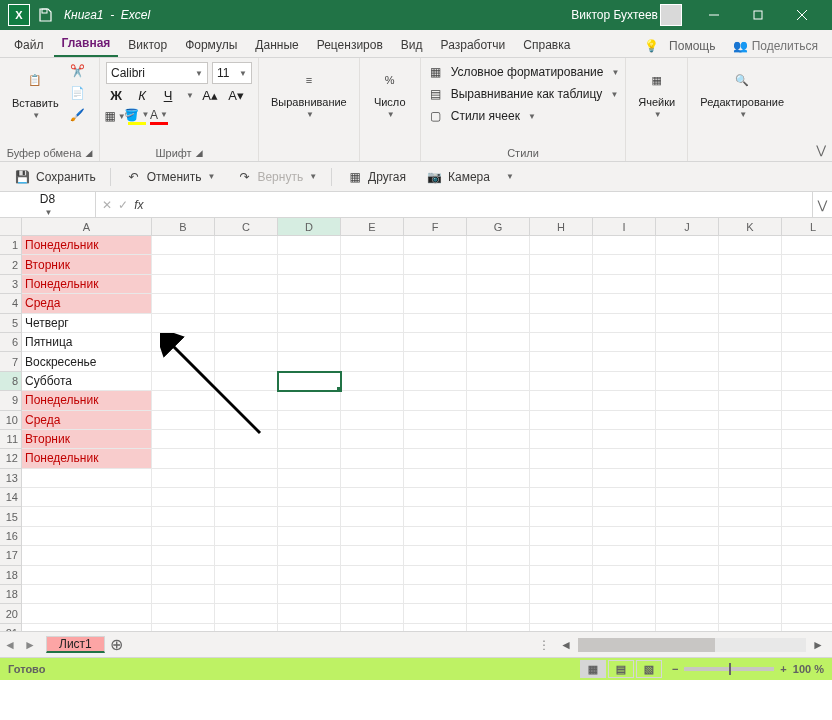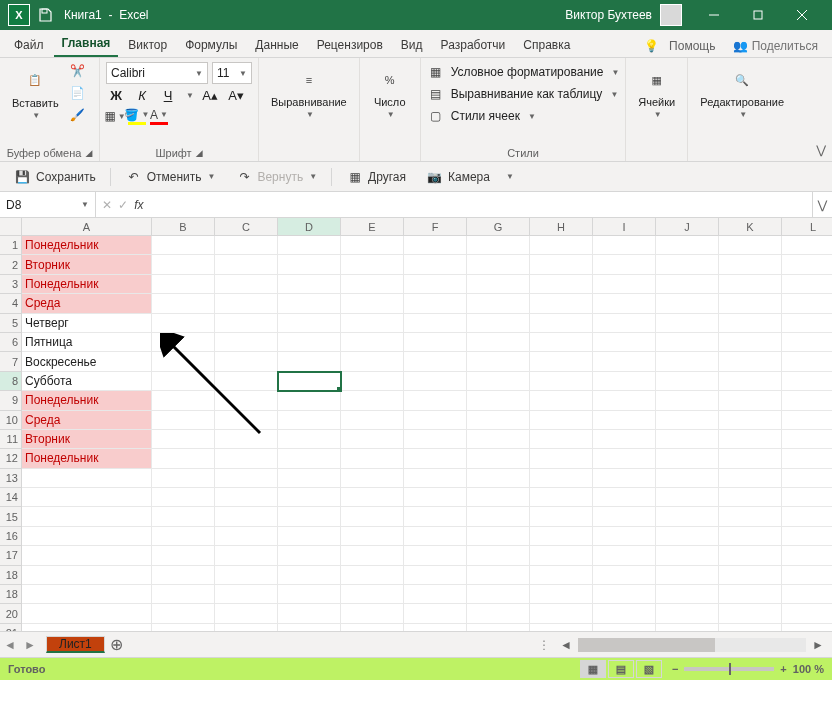"Книга1 - Excel" .titlebar .doc-title { font-style: none -> italic }
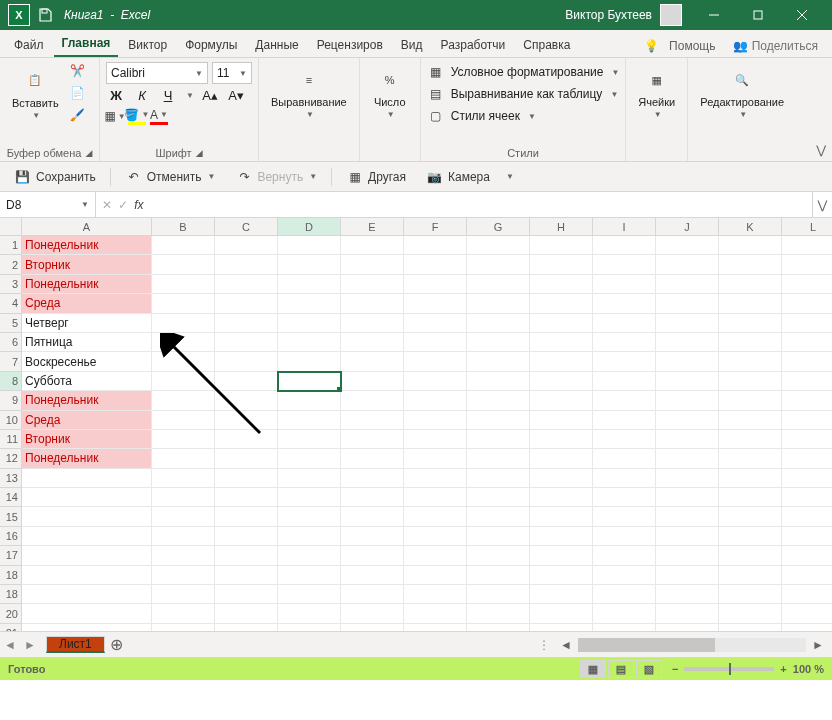"Виктор Бухтеев" .titlebar .user { gap: 8px -> 2px }
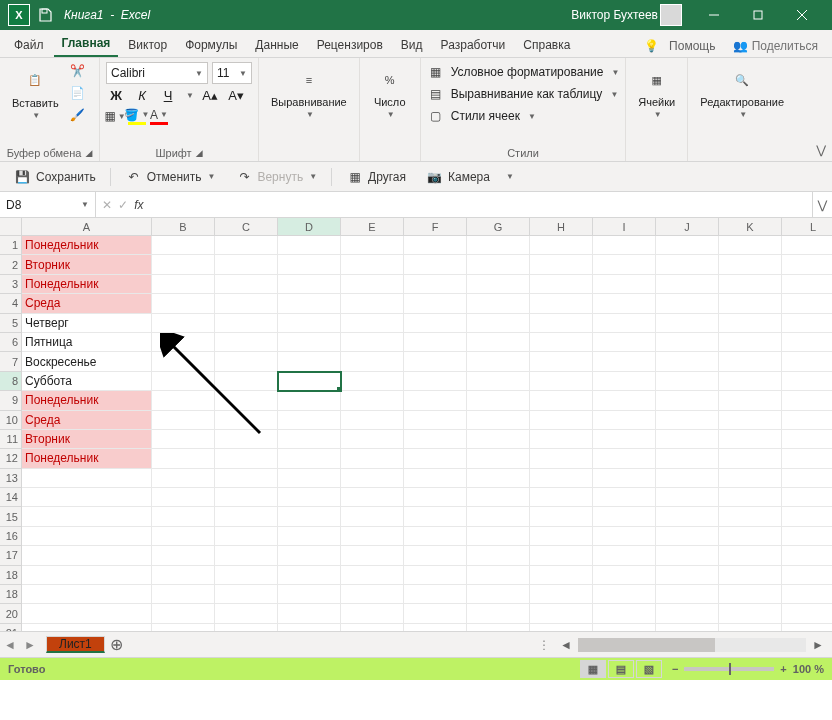"Главная" .tabs .tab.active { color: #14532d -> #701a75 }
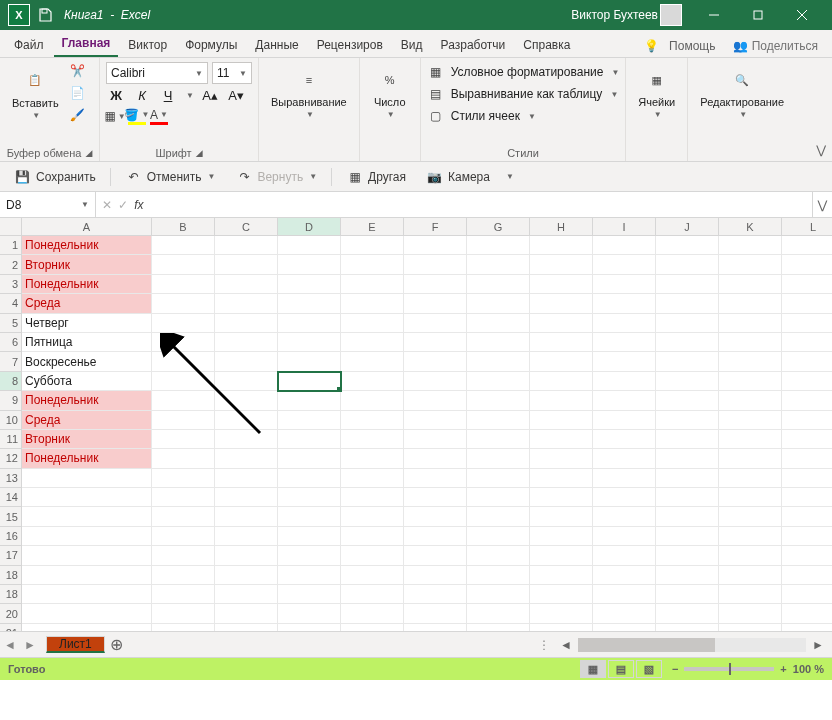"D8" .namebox { flex-direction: none -> column }
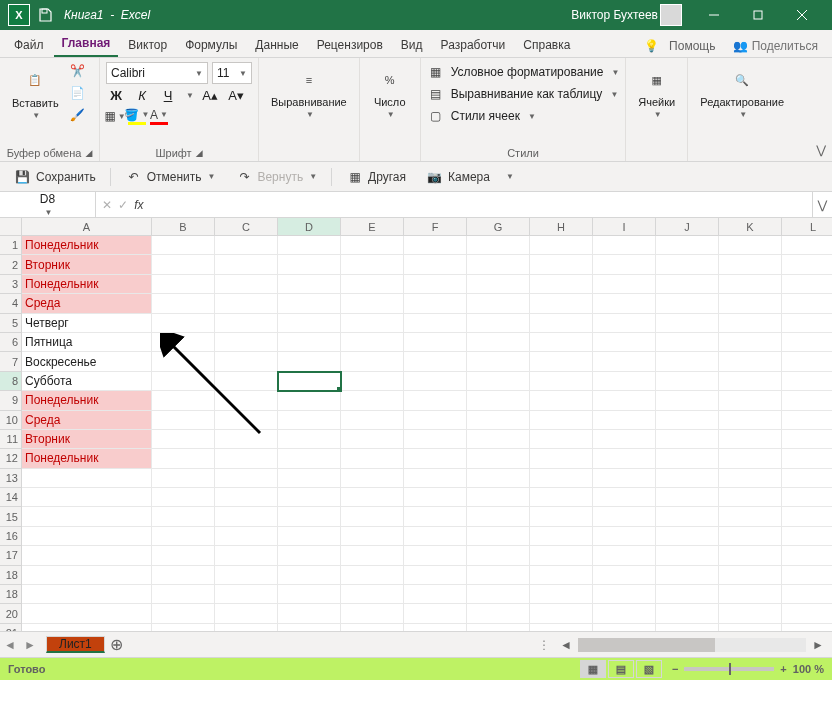"Лист1" .sheettabs .sheet { background: #c2410c -> #fca5a5 }
